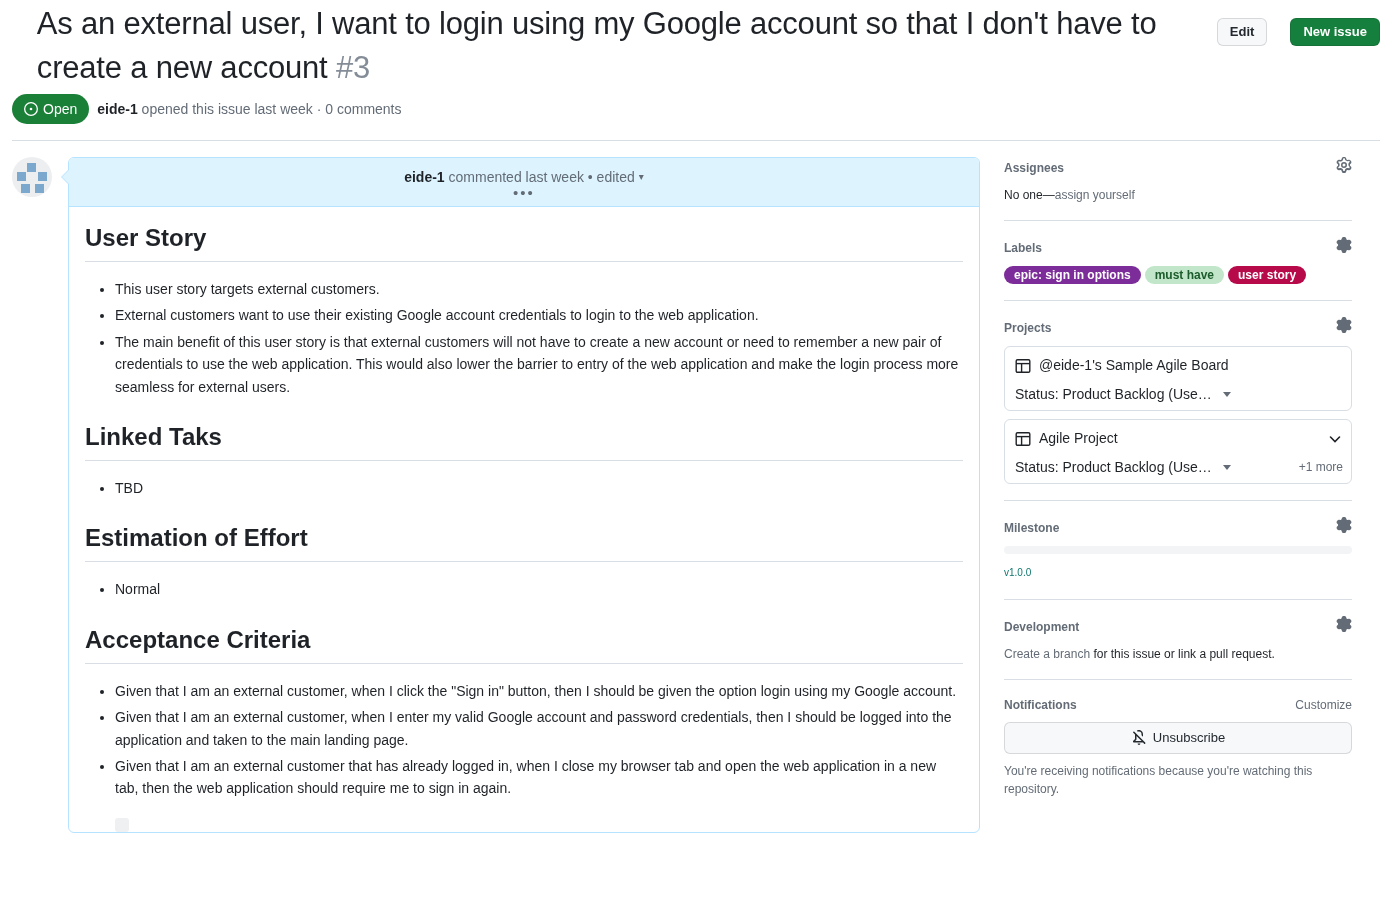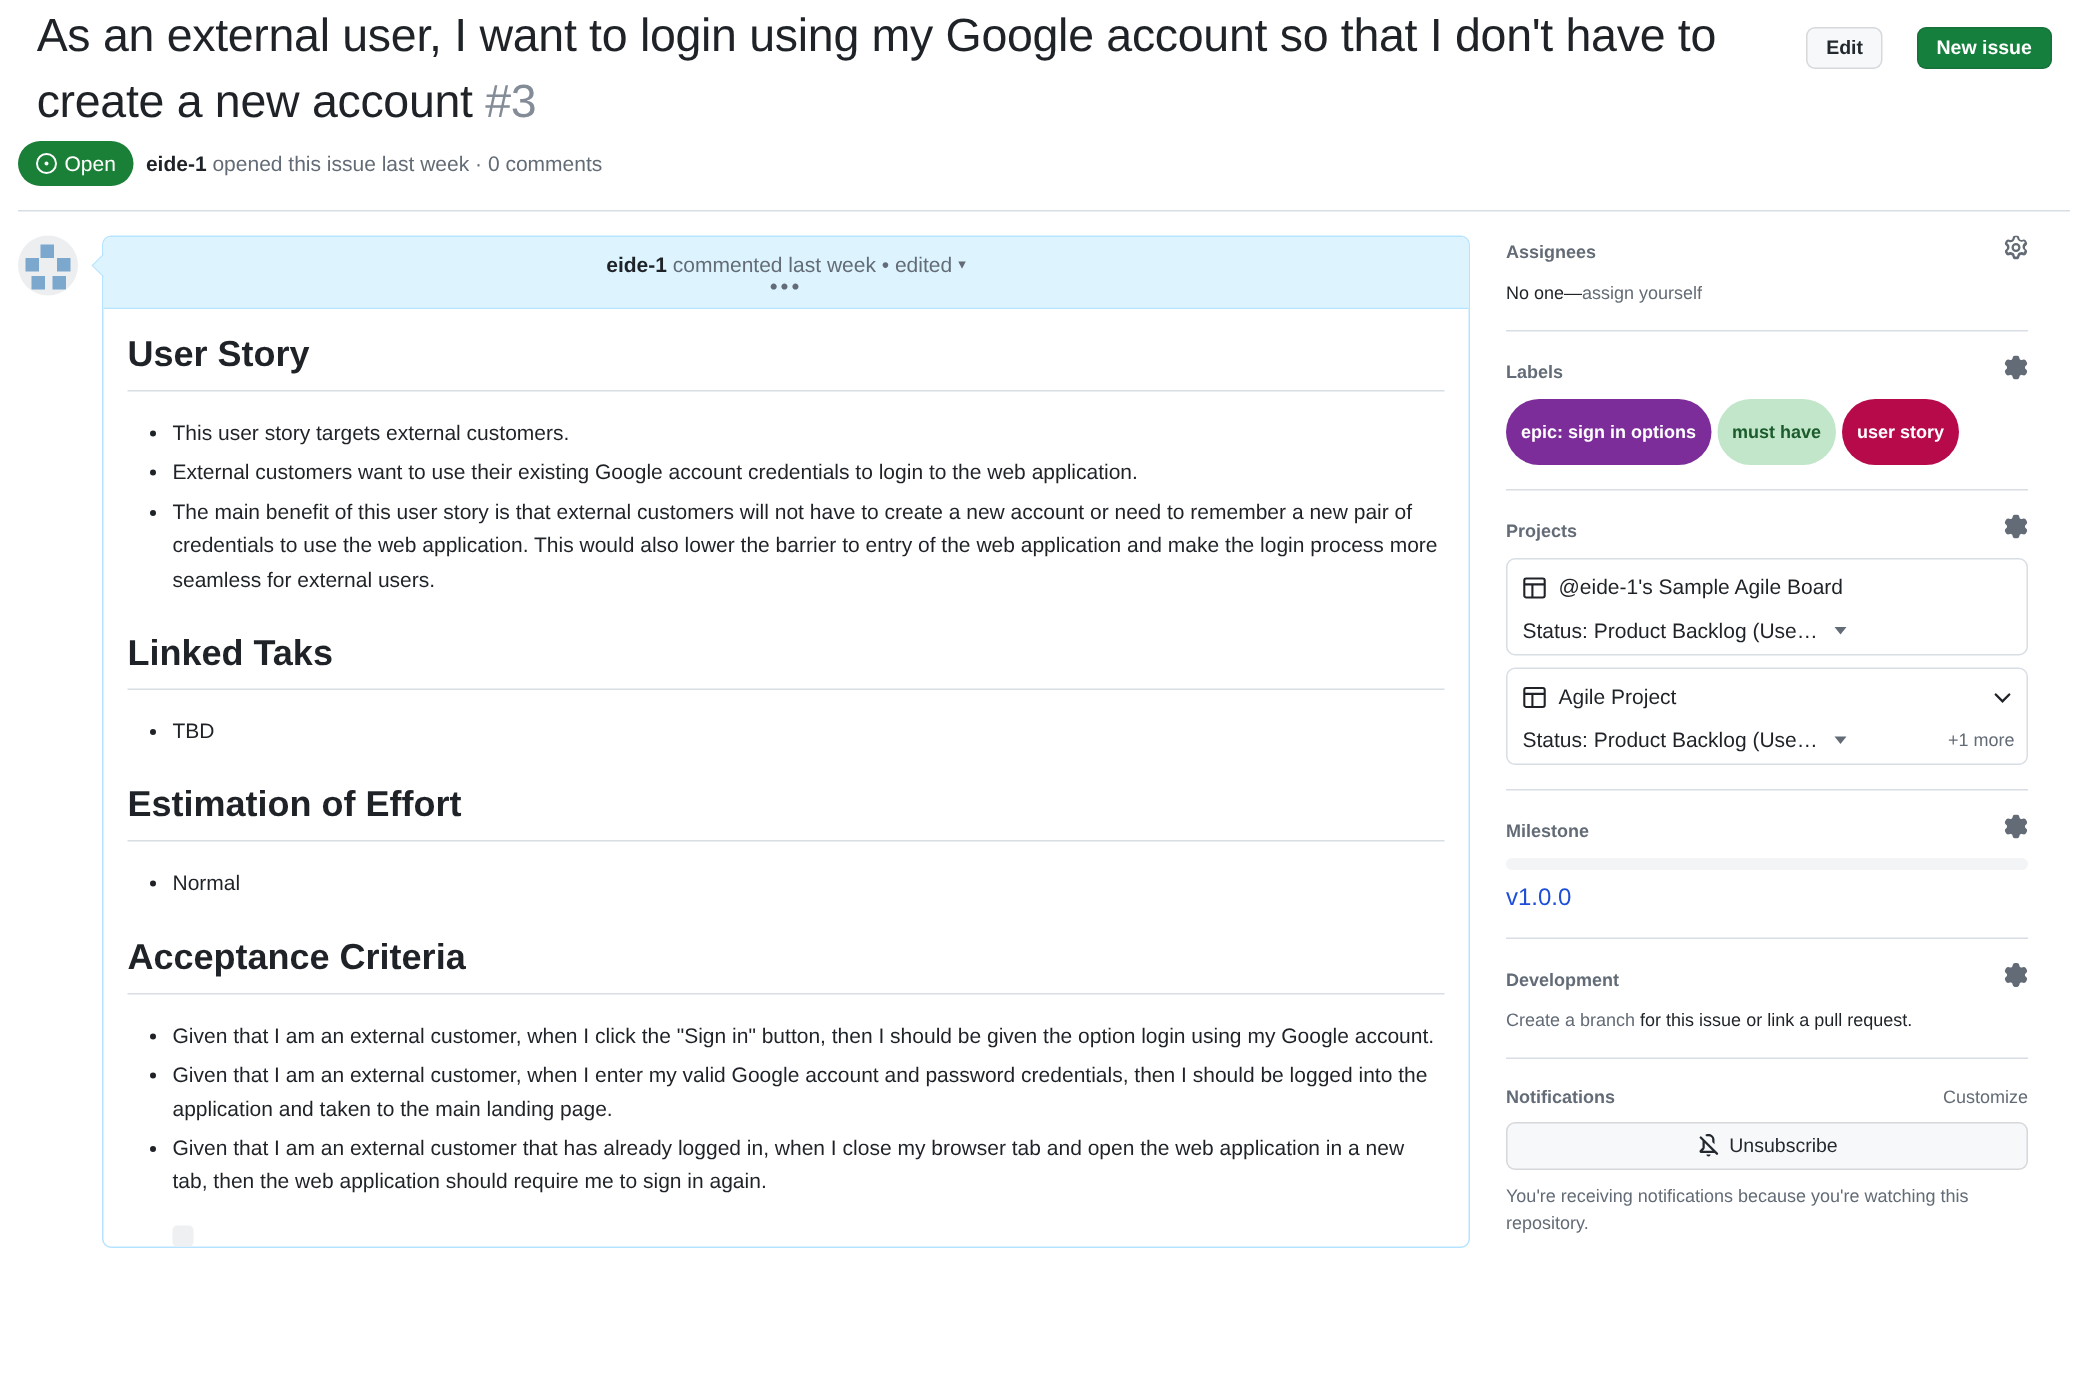"As an external user, I" .title-row { justify-content: center -> flex-end }
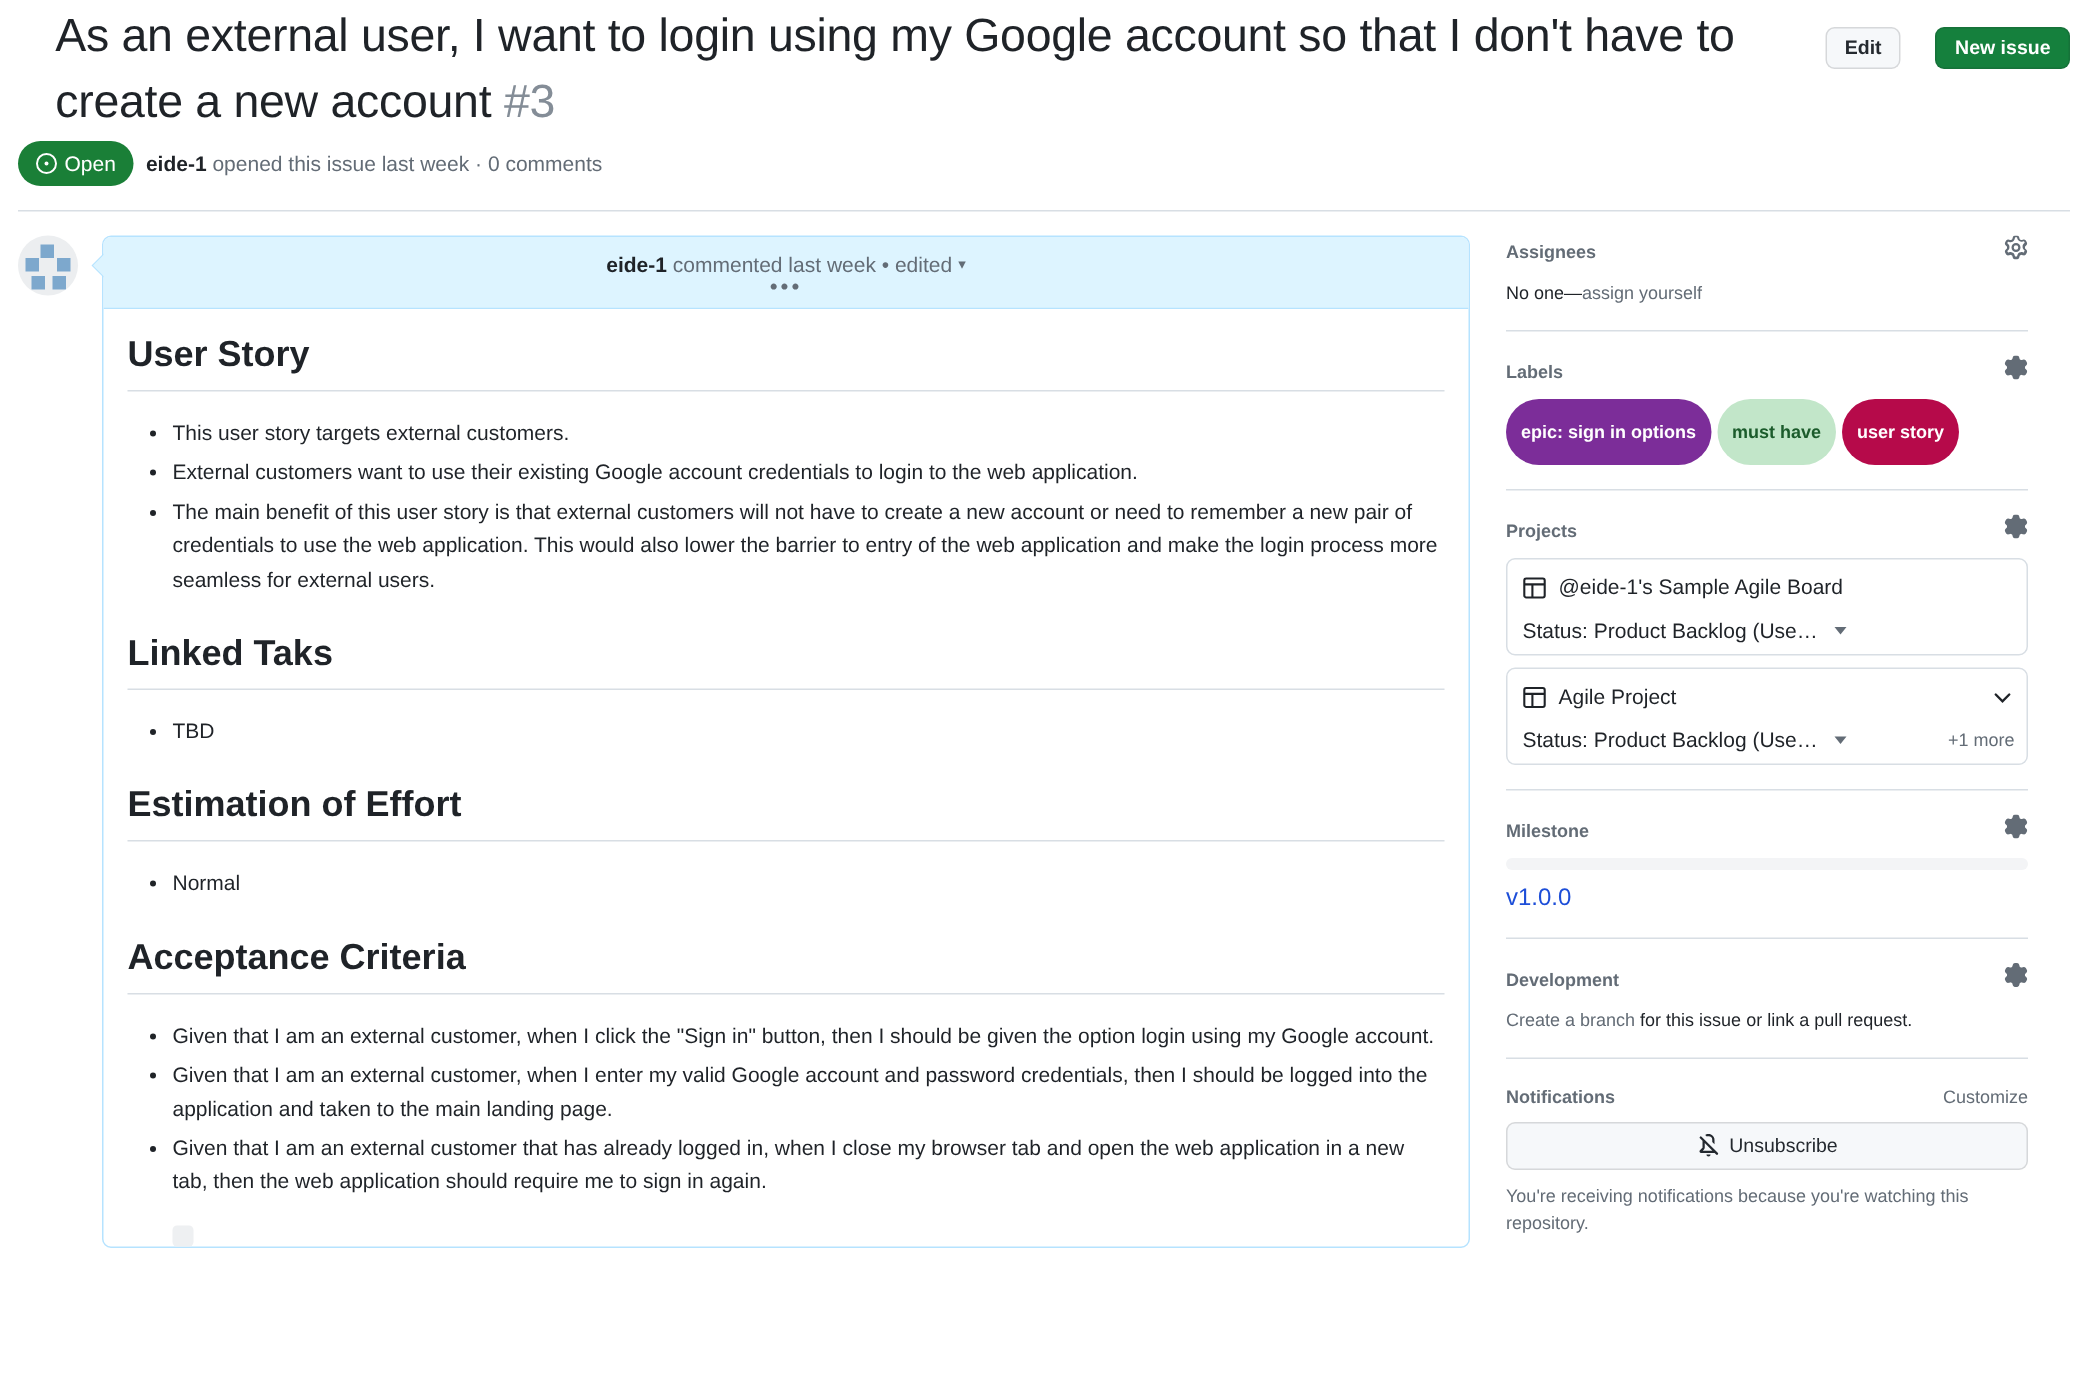"epic: sign in options" .label { padding: 13px 10px -> 0 10px }
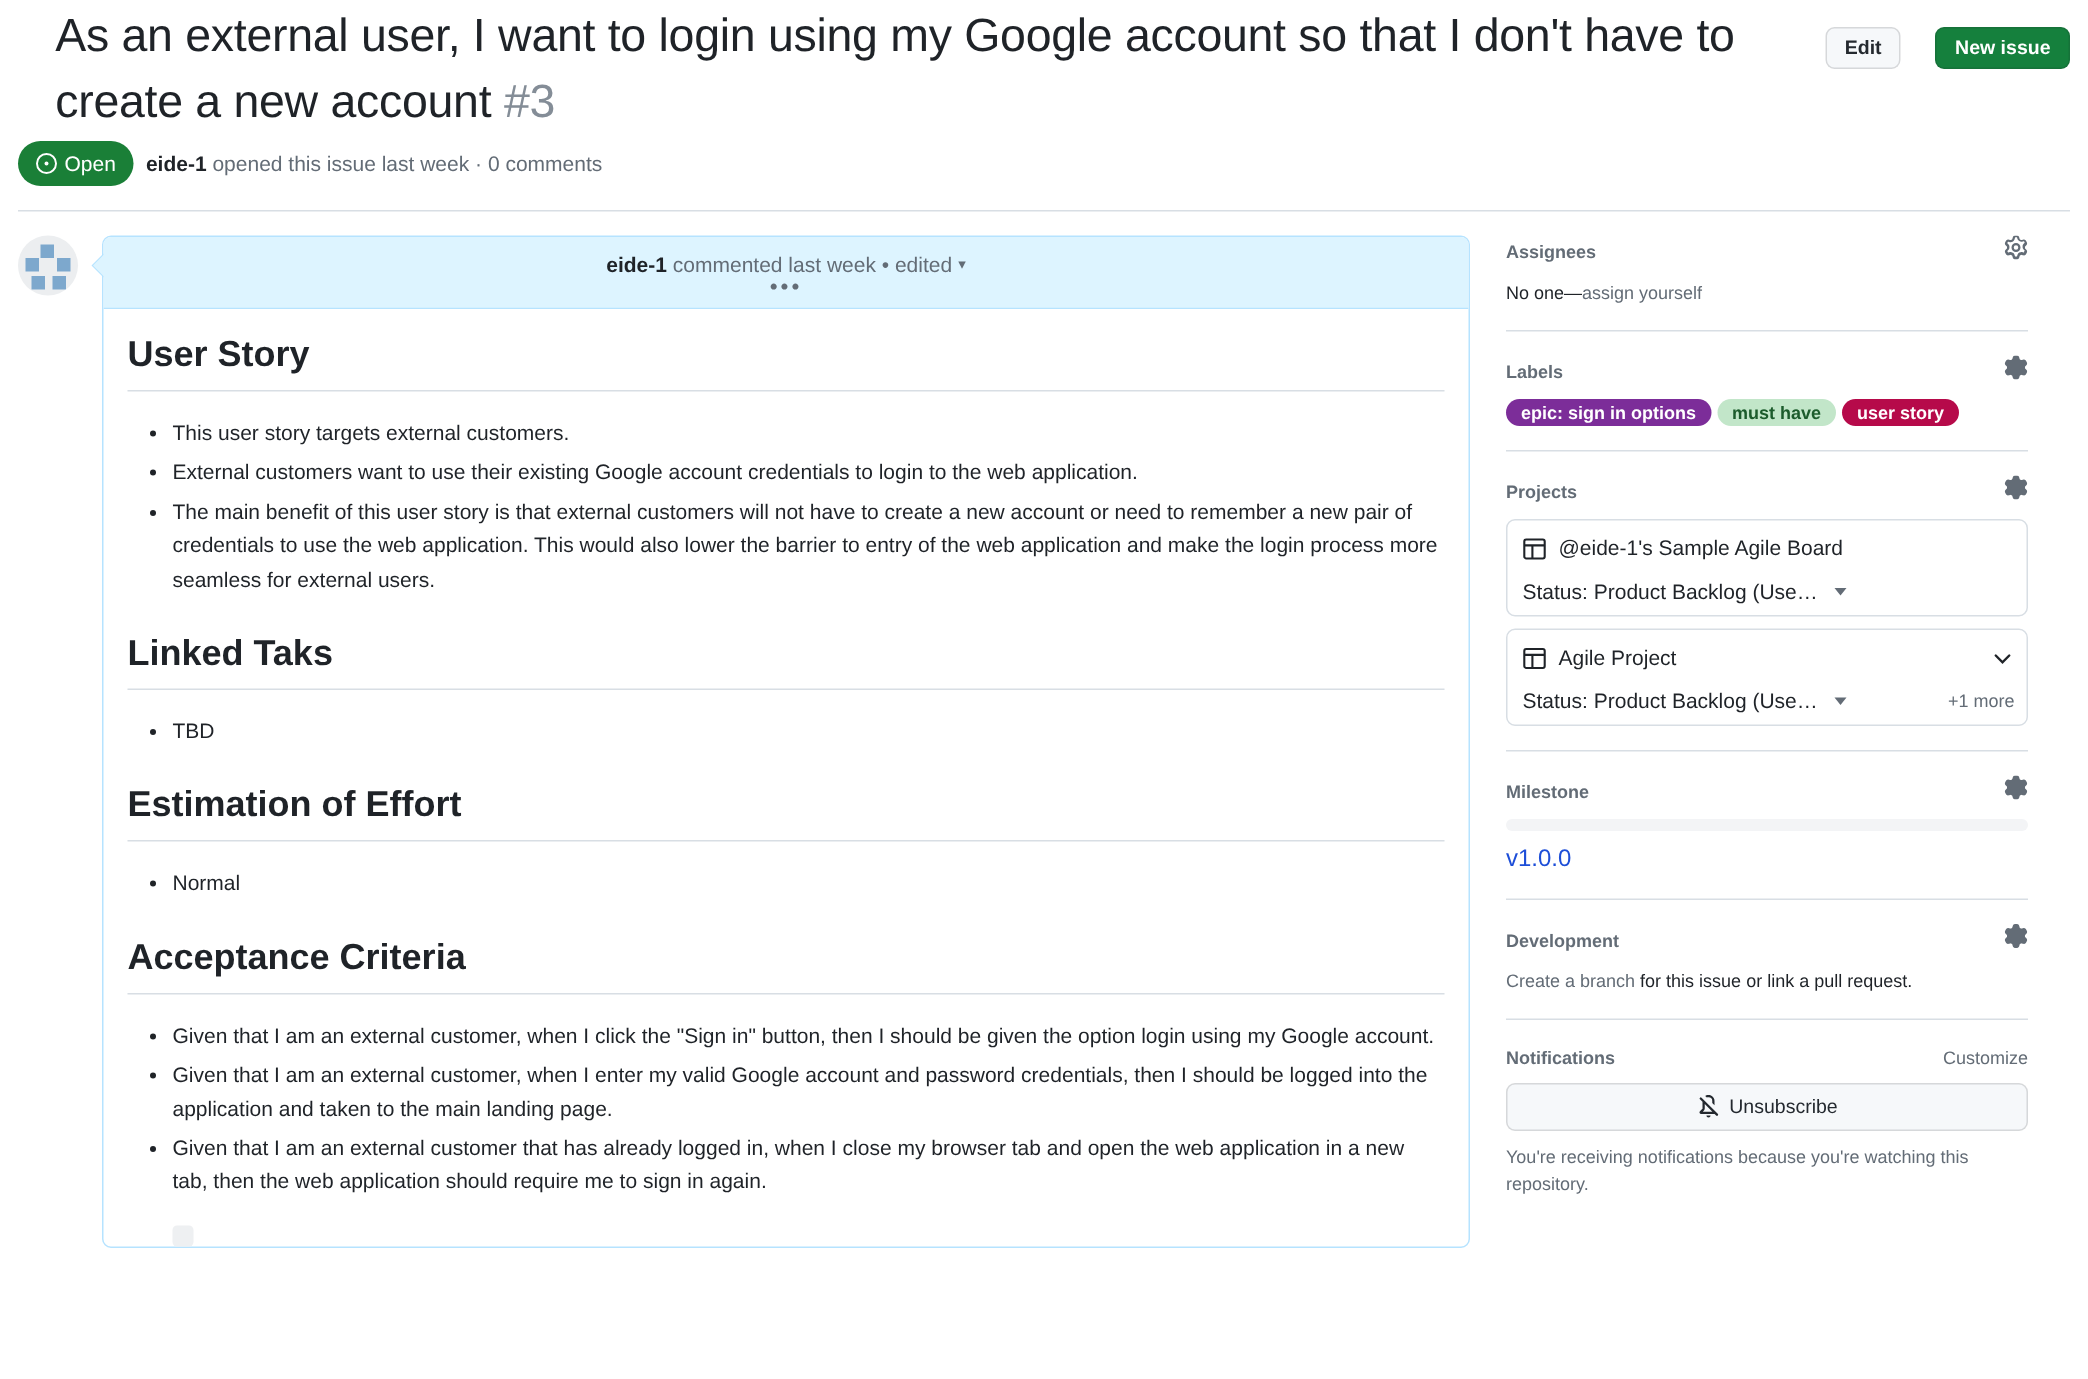"v1.0.0" .ms-name { color: #1d4ed8 -> #0f766e; font-size: 16px -> 10px }
